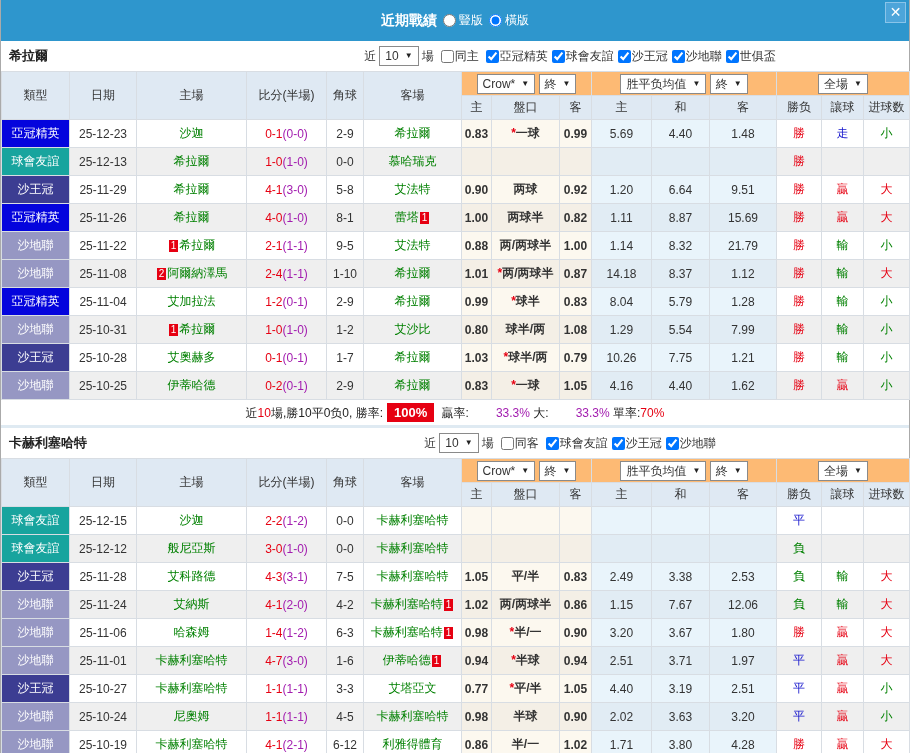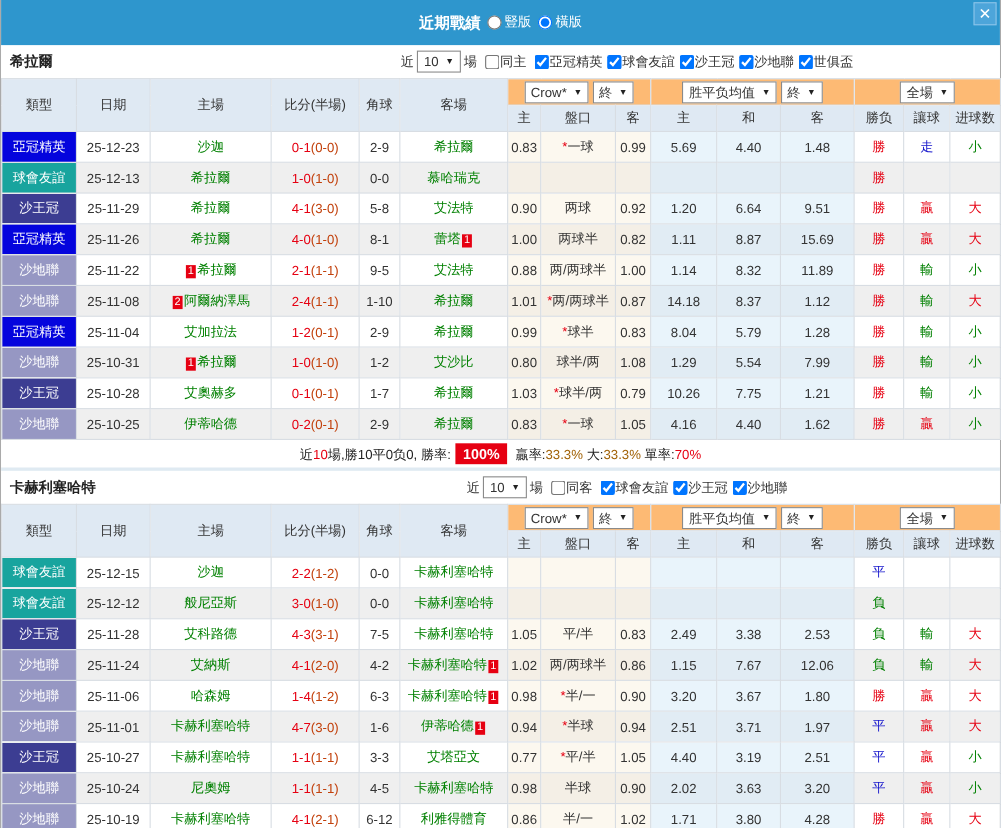"(0-0)" .score-half { color: #c2410c -> #a21caf }
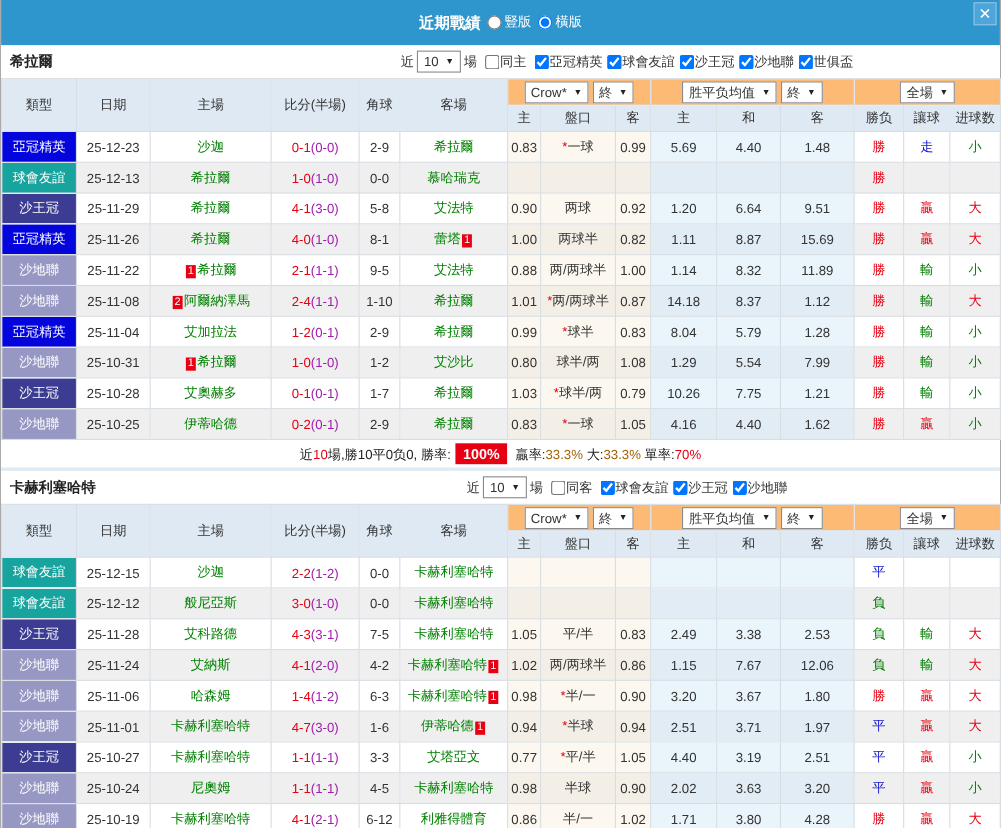"0.83" td.c-odds { font-weight: none -> bold }
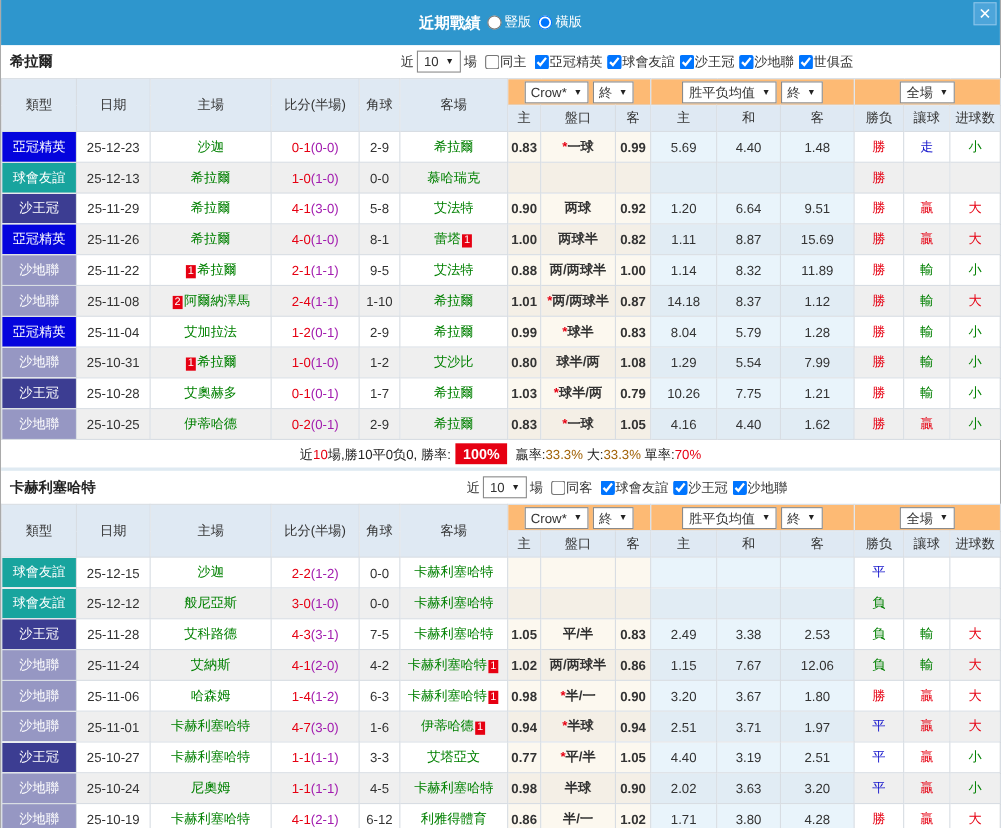"11.89" td.c-avg { text: 11.89 -> 21.79 }
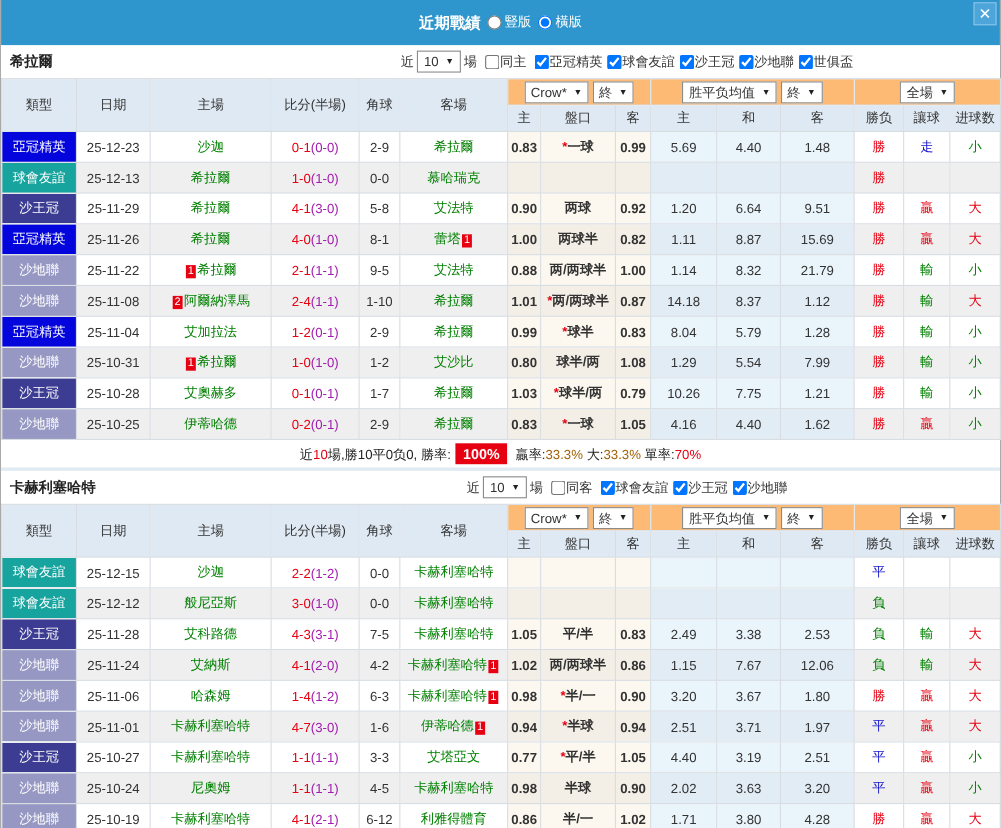"33.3%" .sum-blue { color: #a16207 -> #a21caf; margin-left: none -> 27px }
